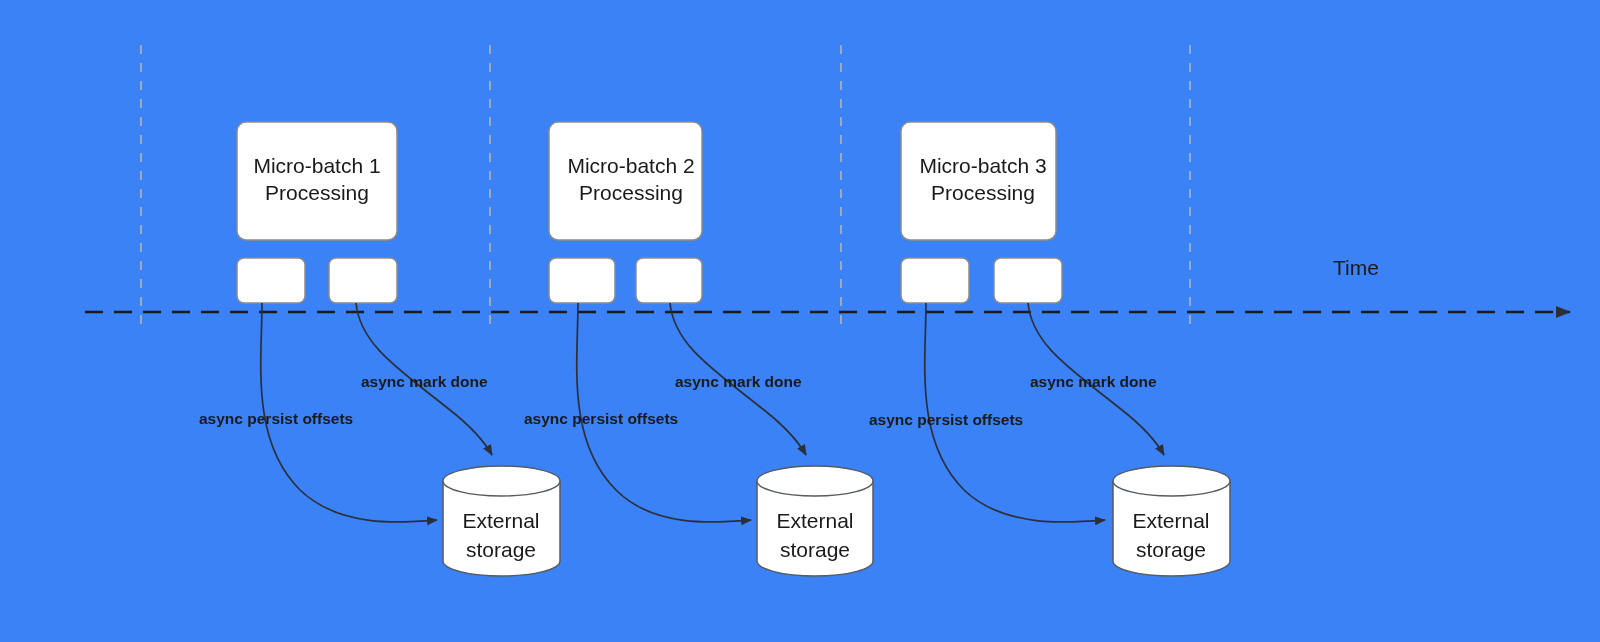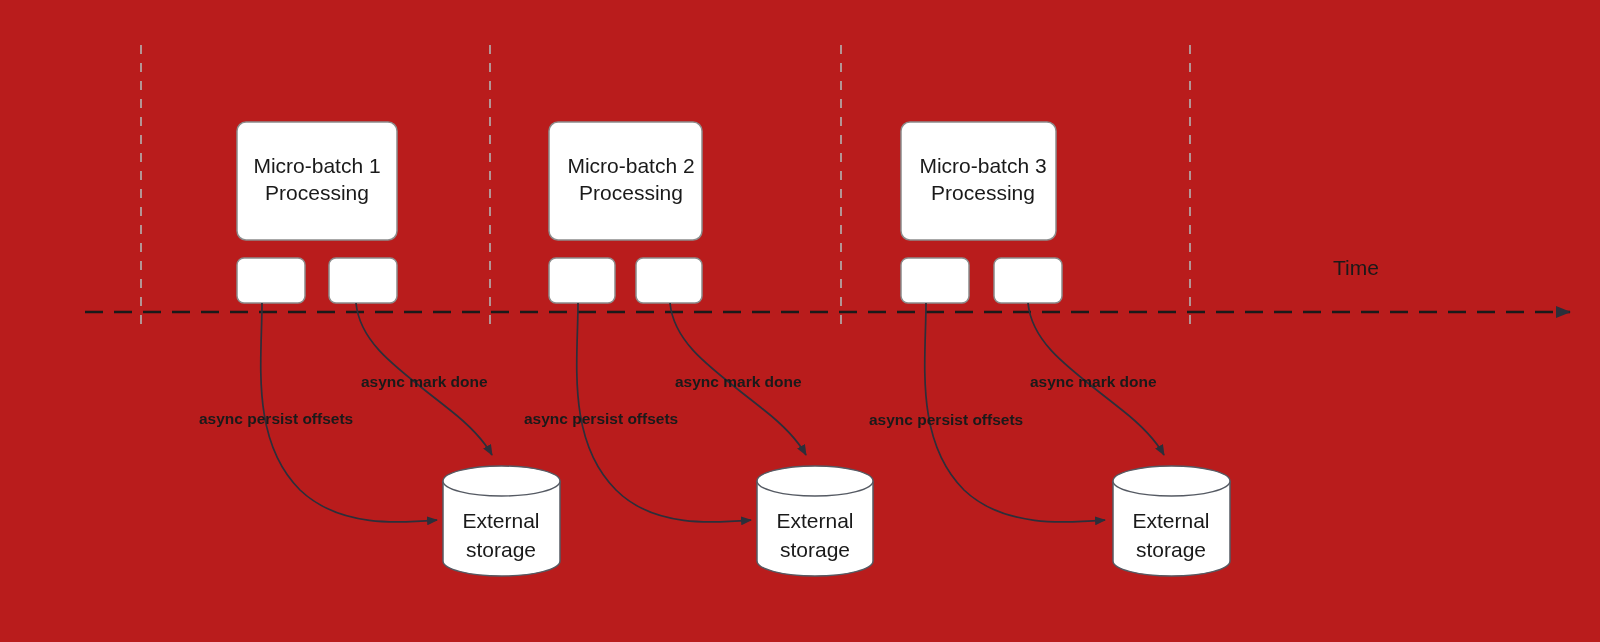"Micro-batch 1" #canvas { background: #b91c1c -> #3b82f6 }
